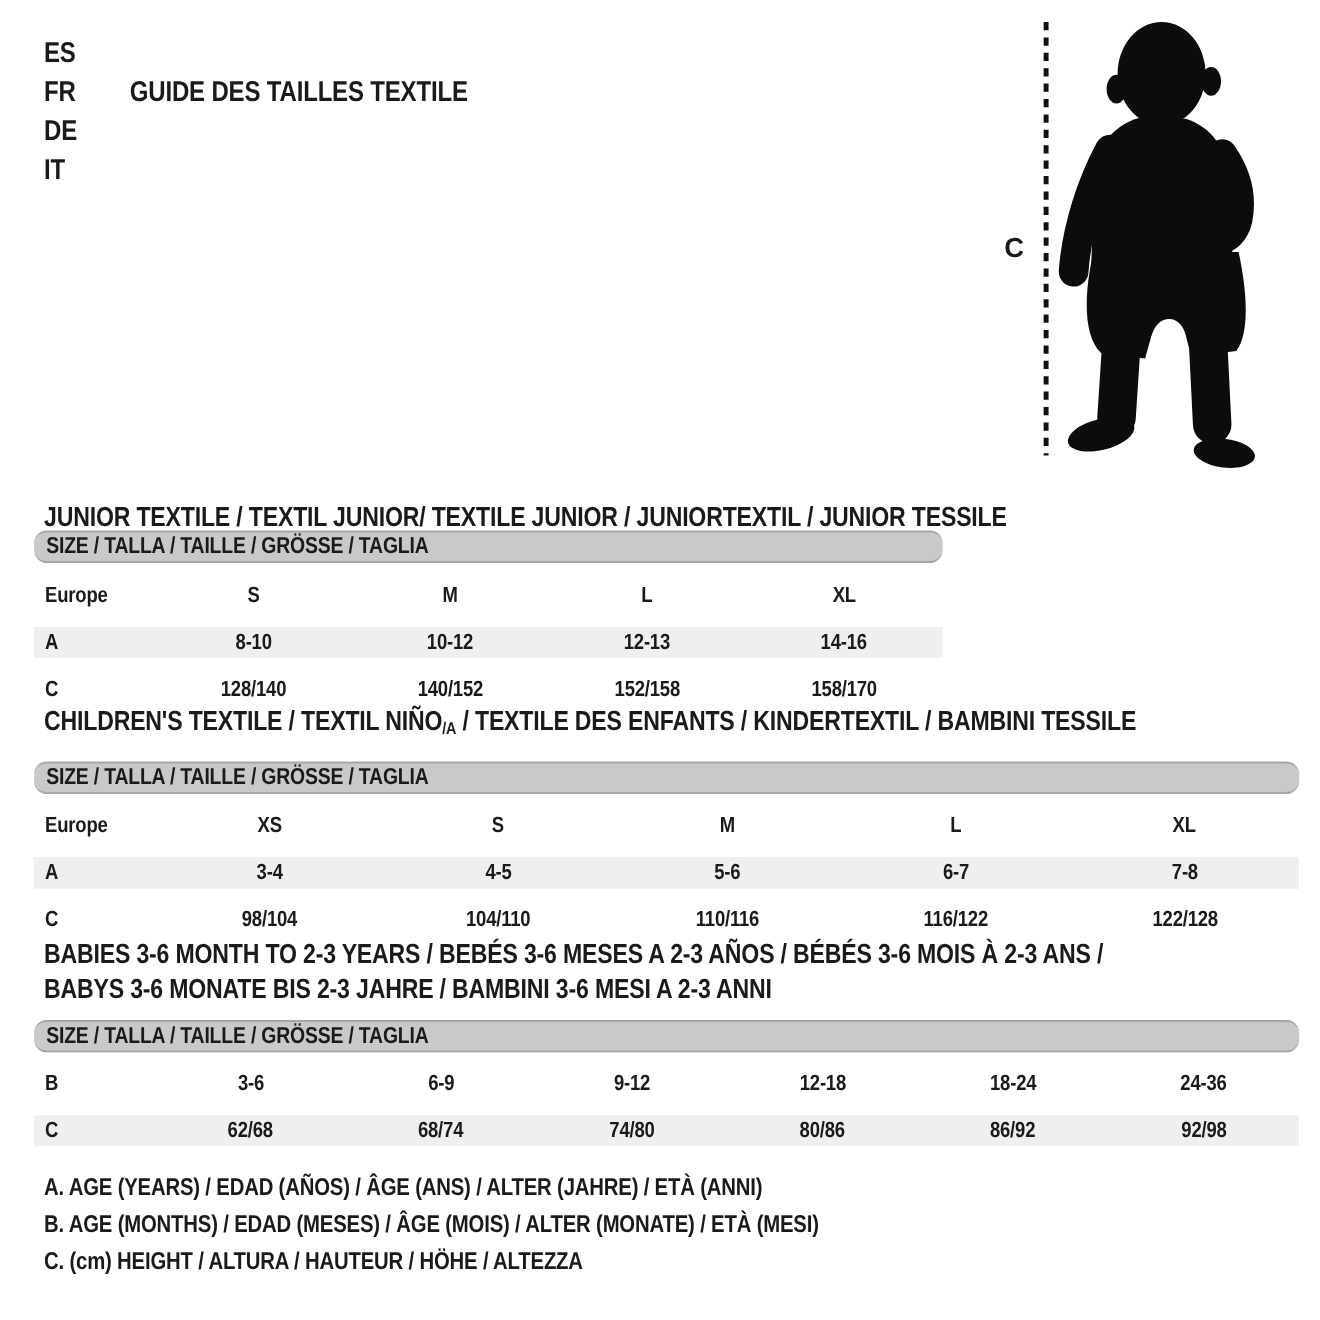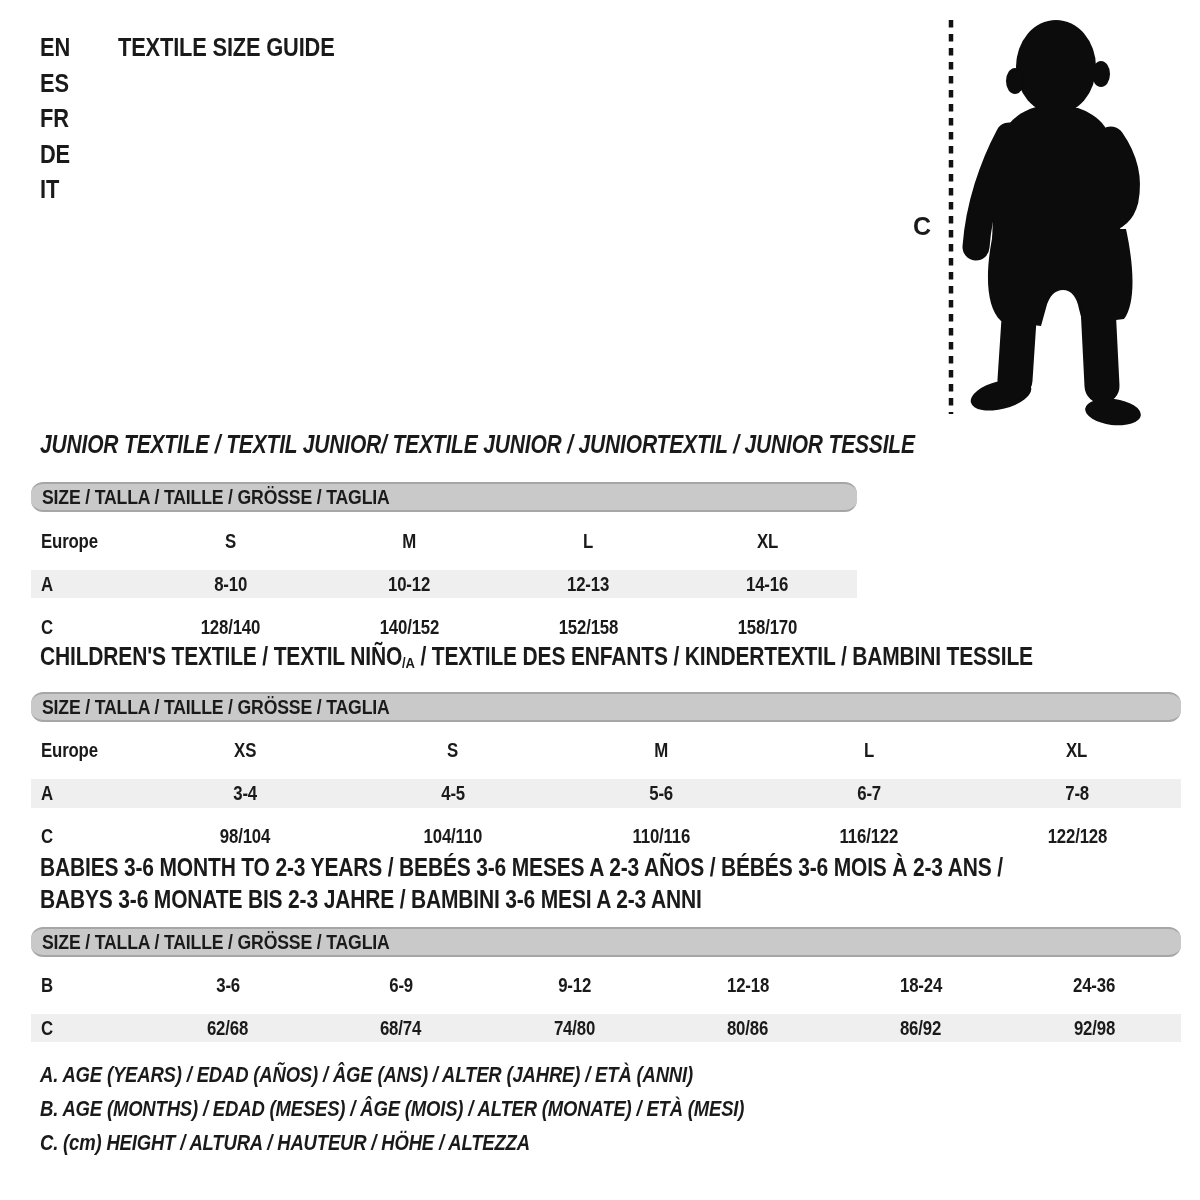"EN" div.lang-row { html: <div> <span><span>EN</span></span> <span><span>TEXTILE SIZE GUIDE</span></span> </div> -> none }
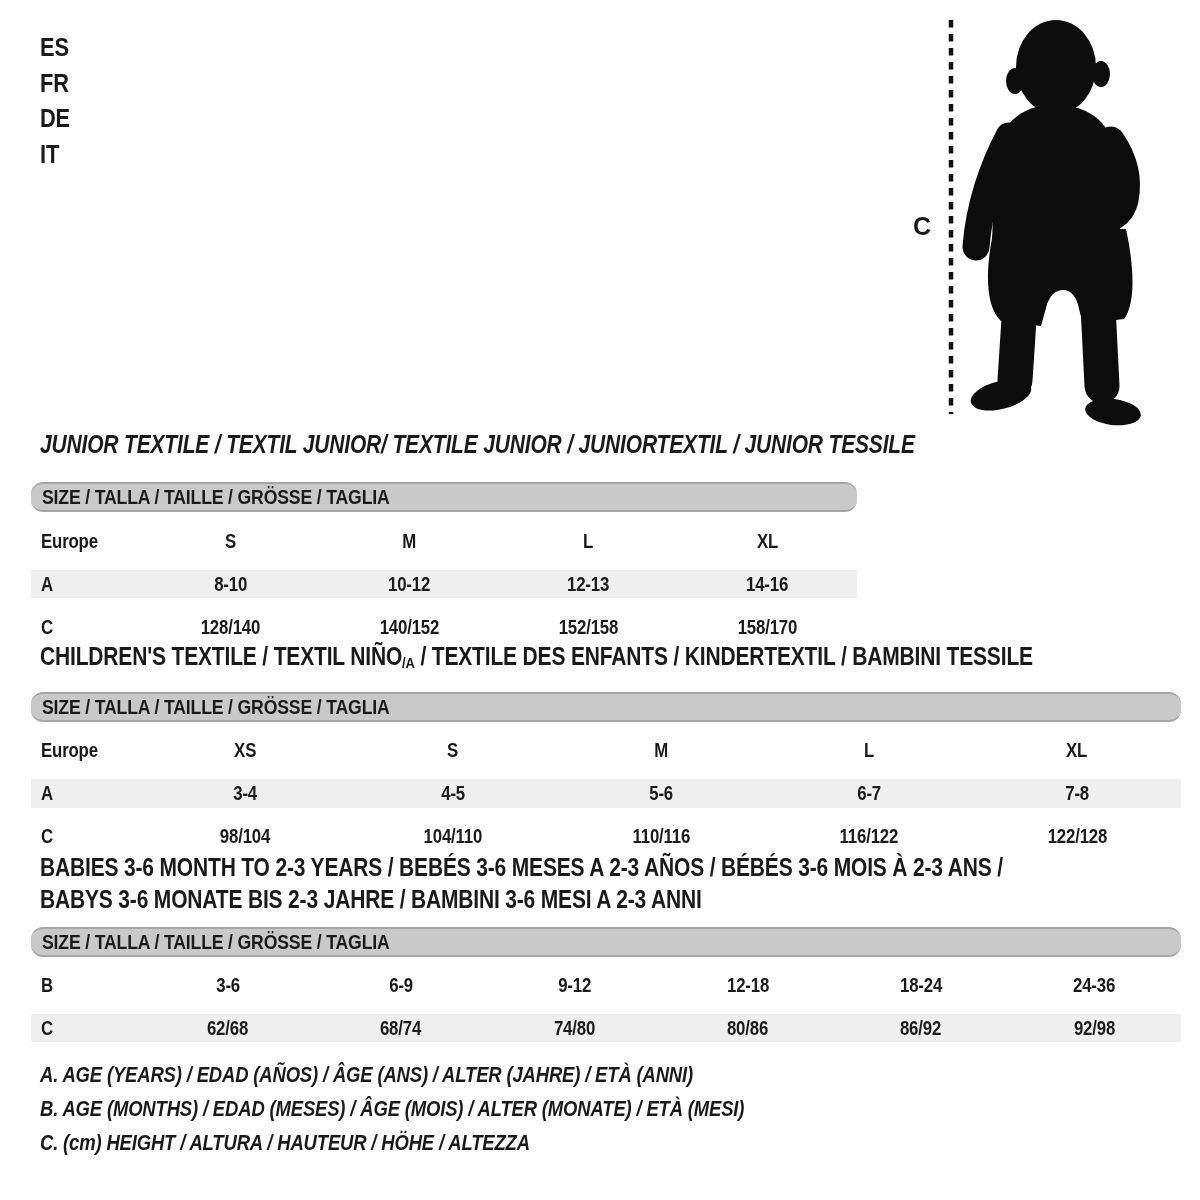"GUIDE DES TAILLES TEXTILE" span.lang-title { html: none -> <span><span>GUIDE DES TAILLES TEXTILE</span></span> }
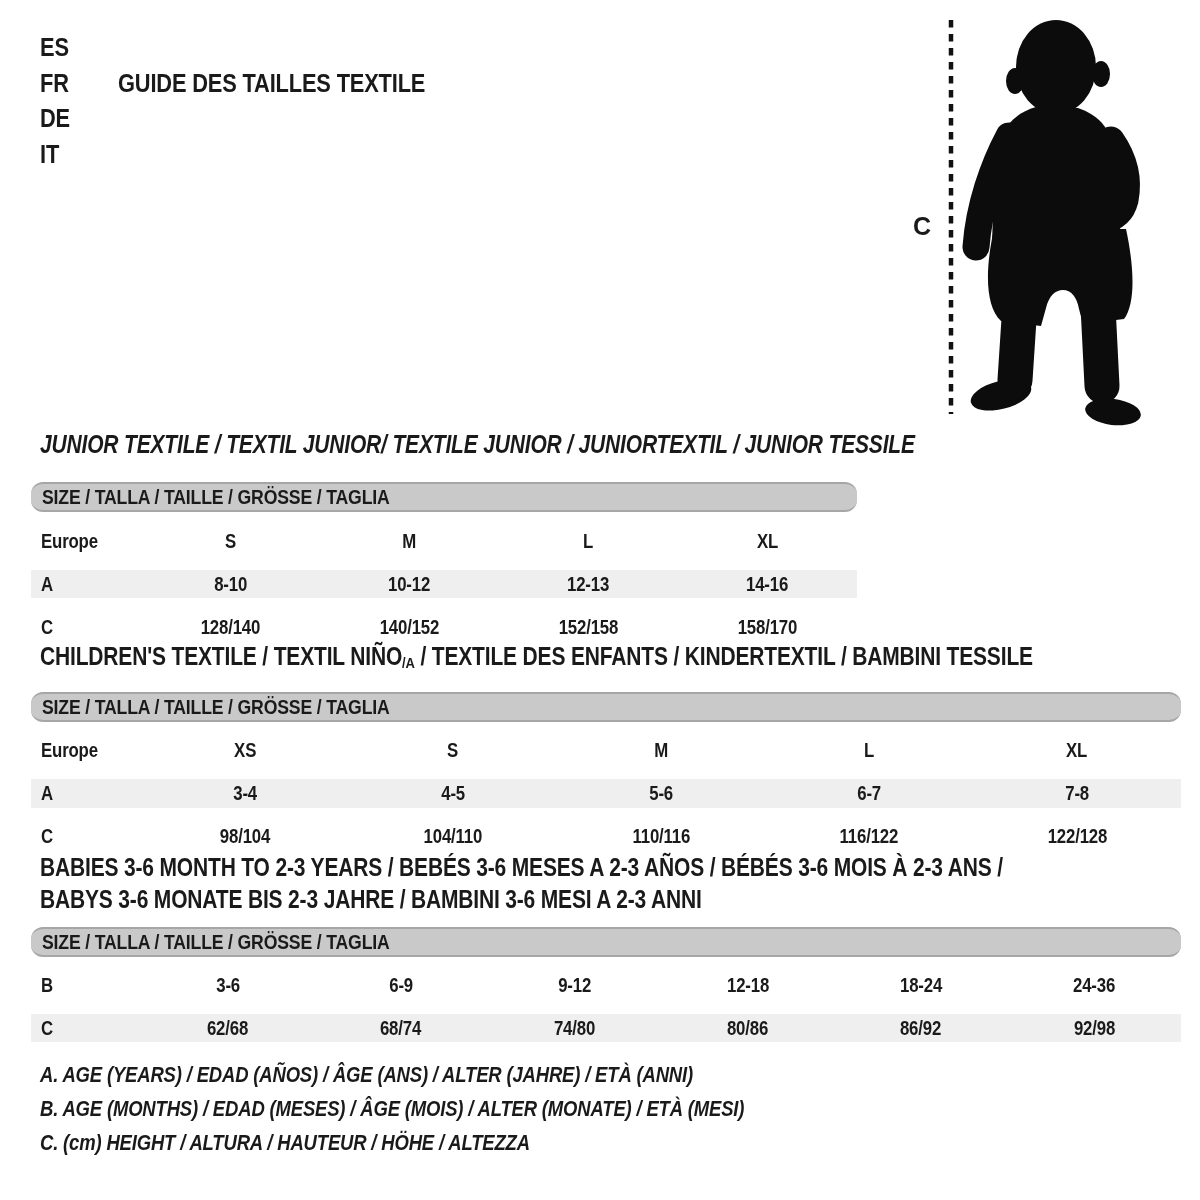"JUNIOR TEXTILE / TEXTIL JUNIOR/" #junior-title { font-style: italic -> none; top: 430px -> 456px }
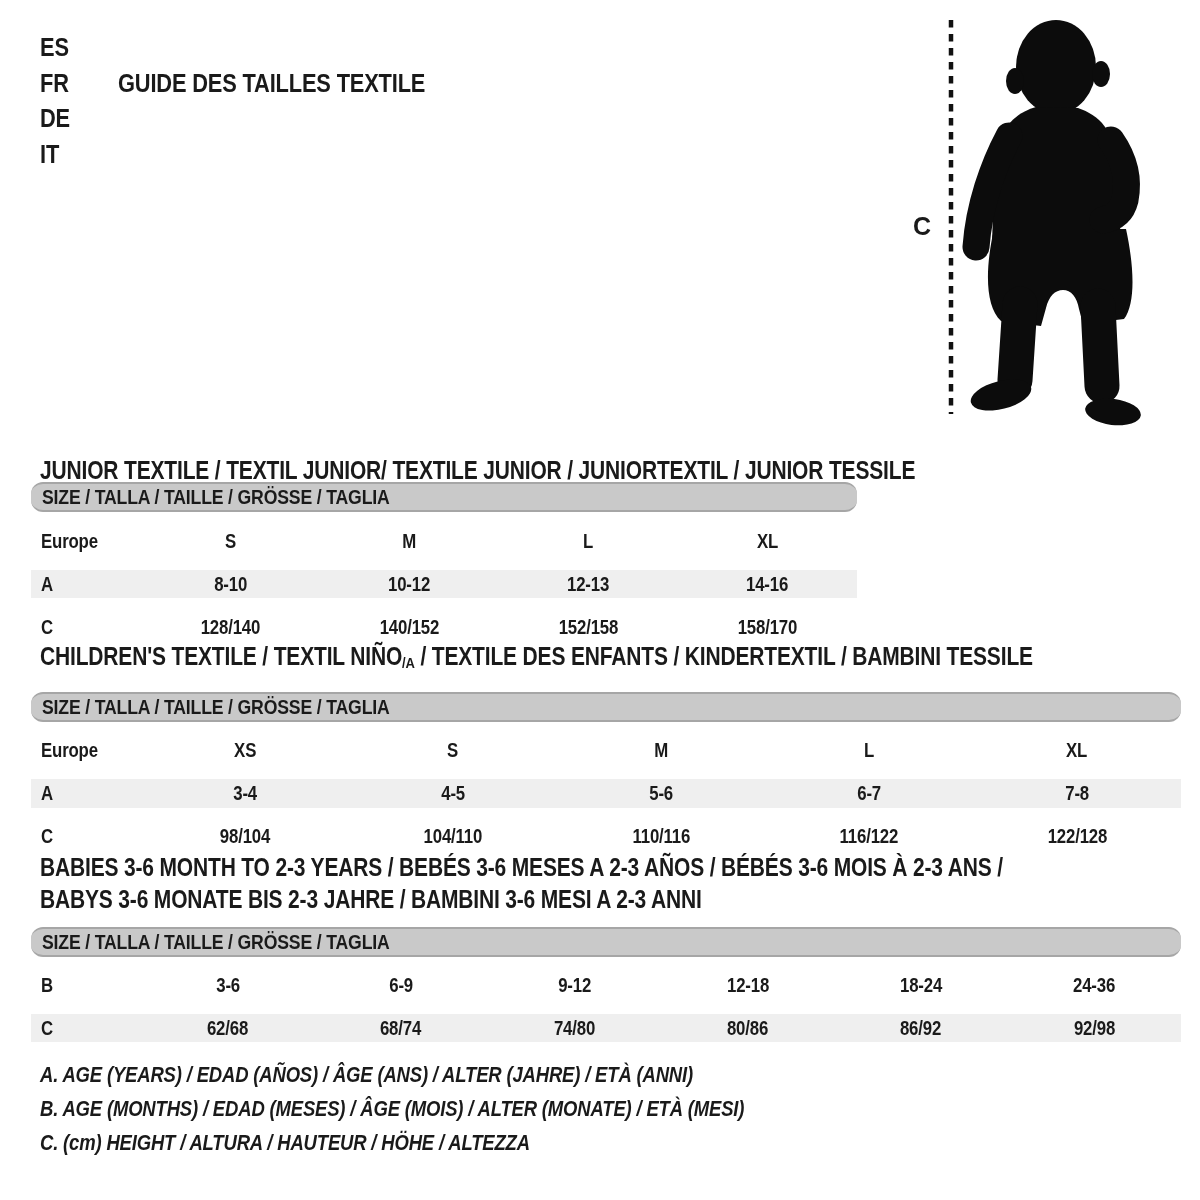"A. AGE (YEARS) / EDAD" .note-line { align-items: flex-start -> center; font-style: italic -> none }
